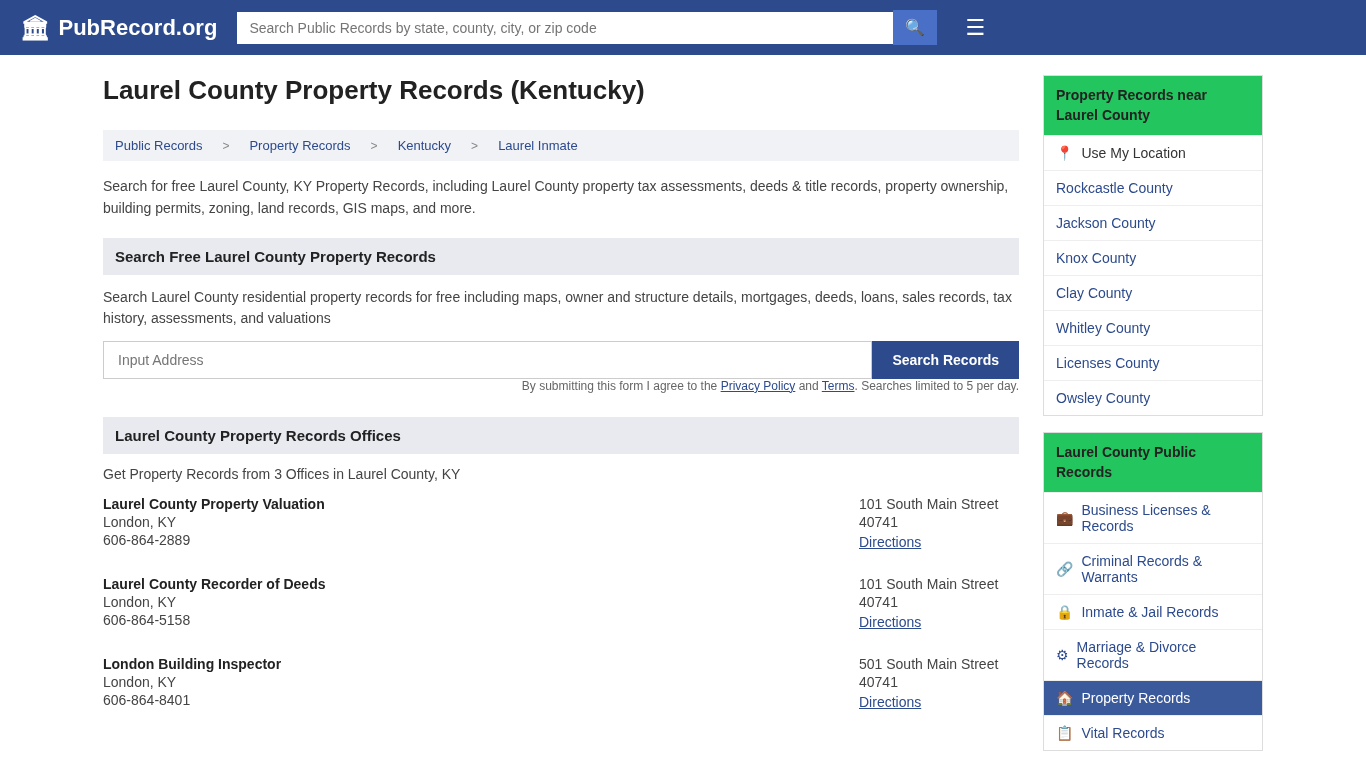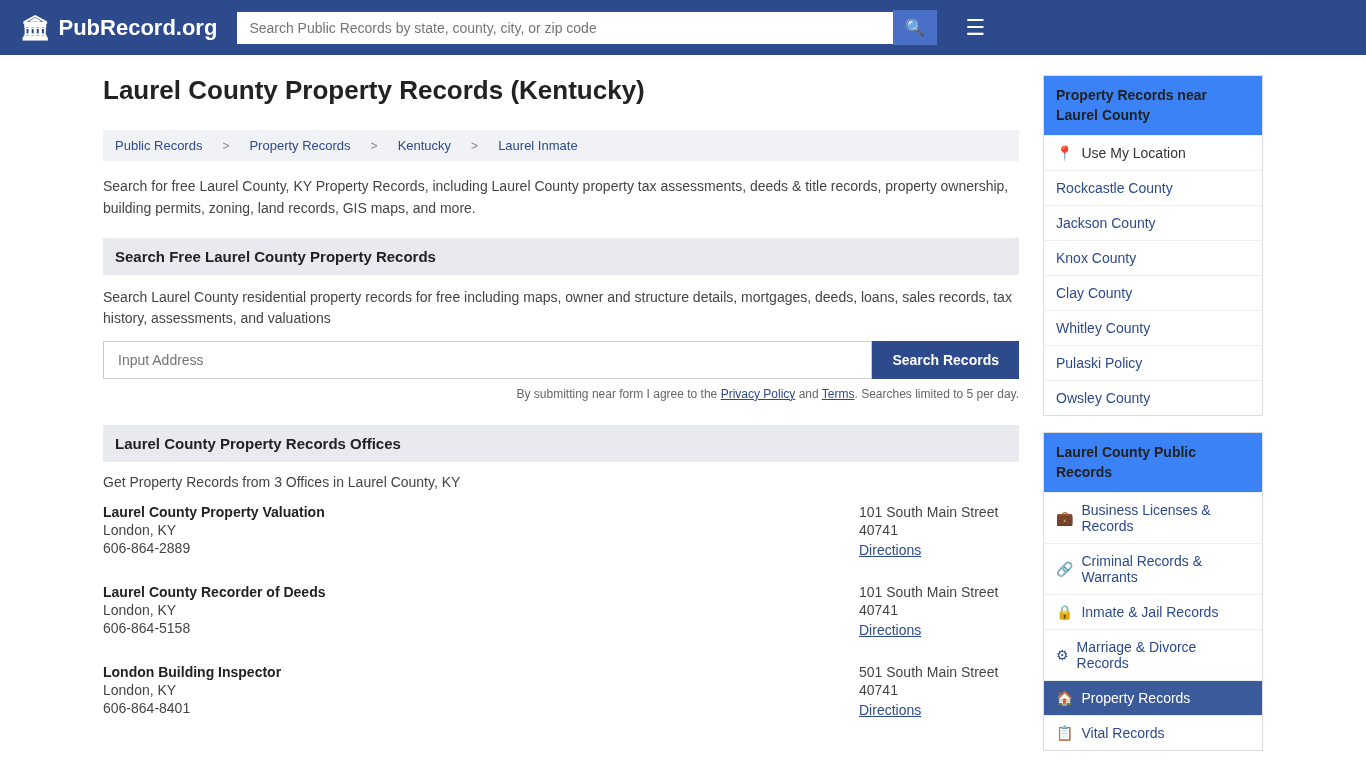"Property Records near Laurel County" .sidebar-box-title { background: #3b82f6 -> #22c55e }
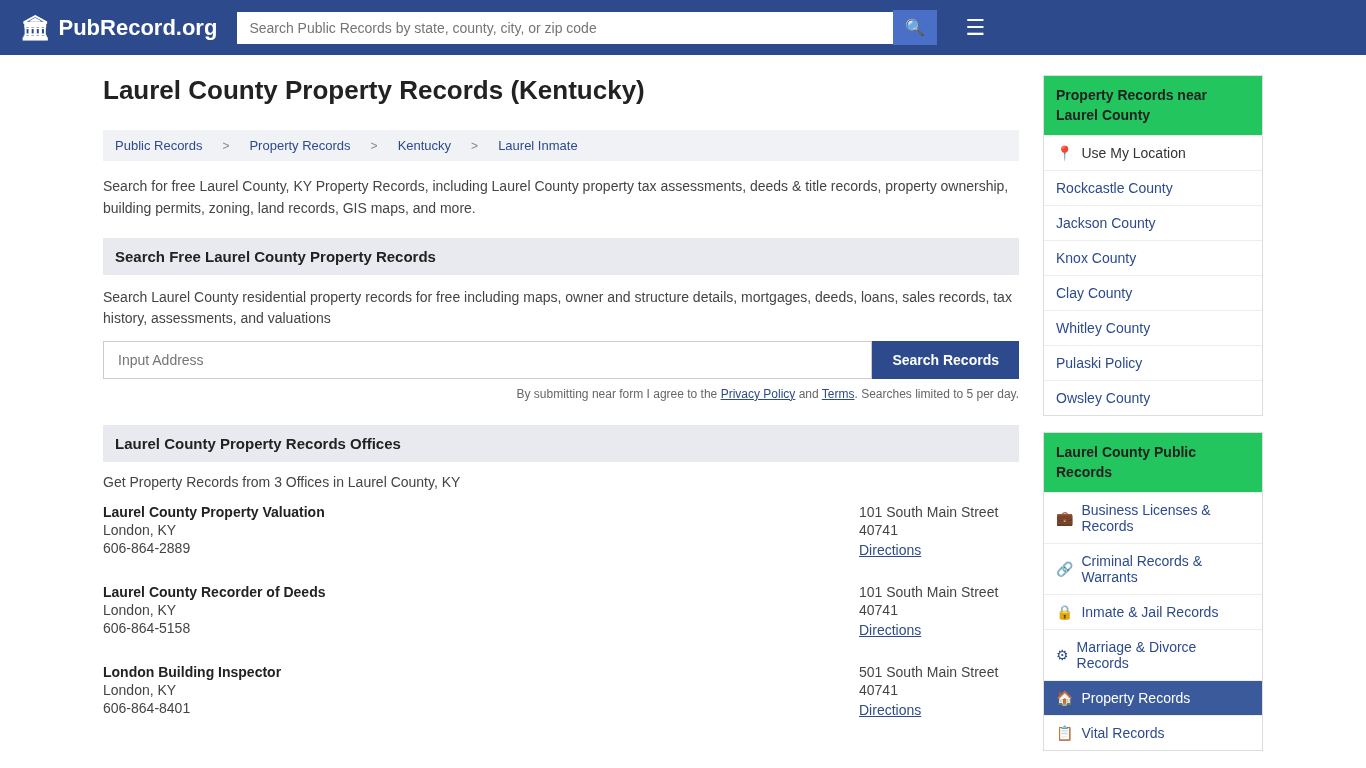"Input Address" .search-row { margin-bottom: 8px -> none }
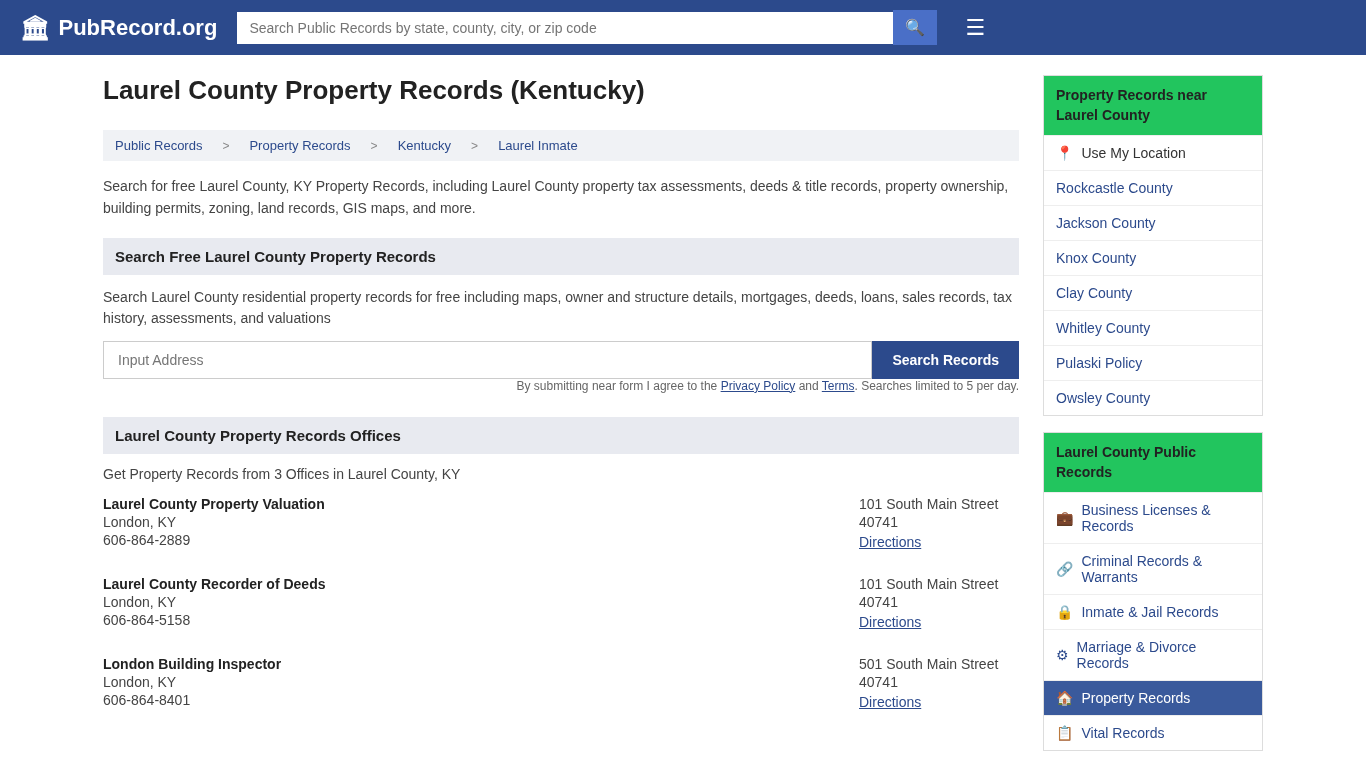"Pulaski Policy" span { text: Pulaski Policy -> Licenses County }
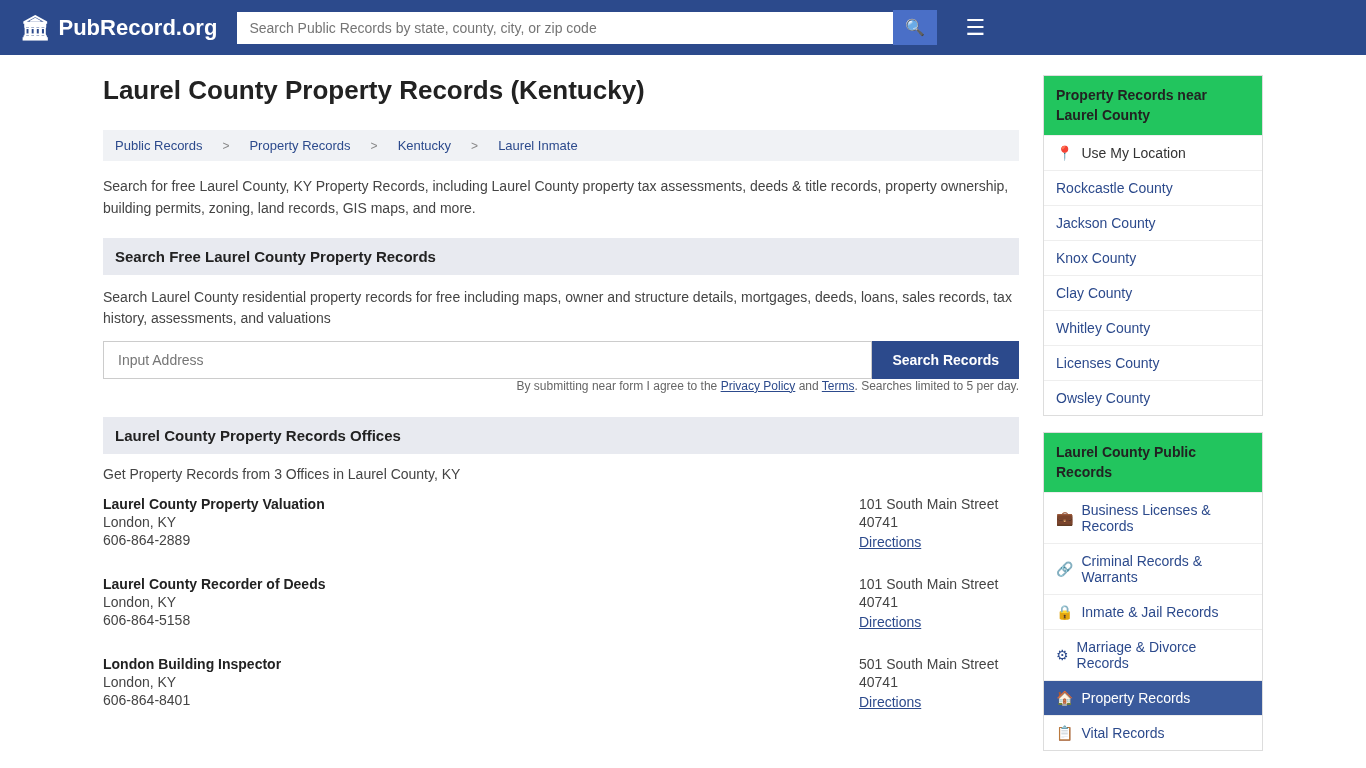"By submitting near form I" span { text: near -> this }
